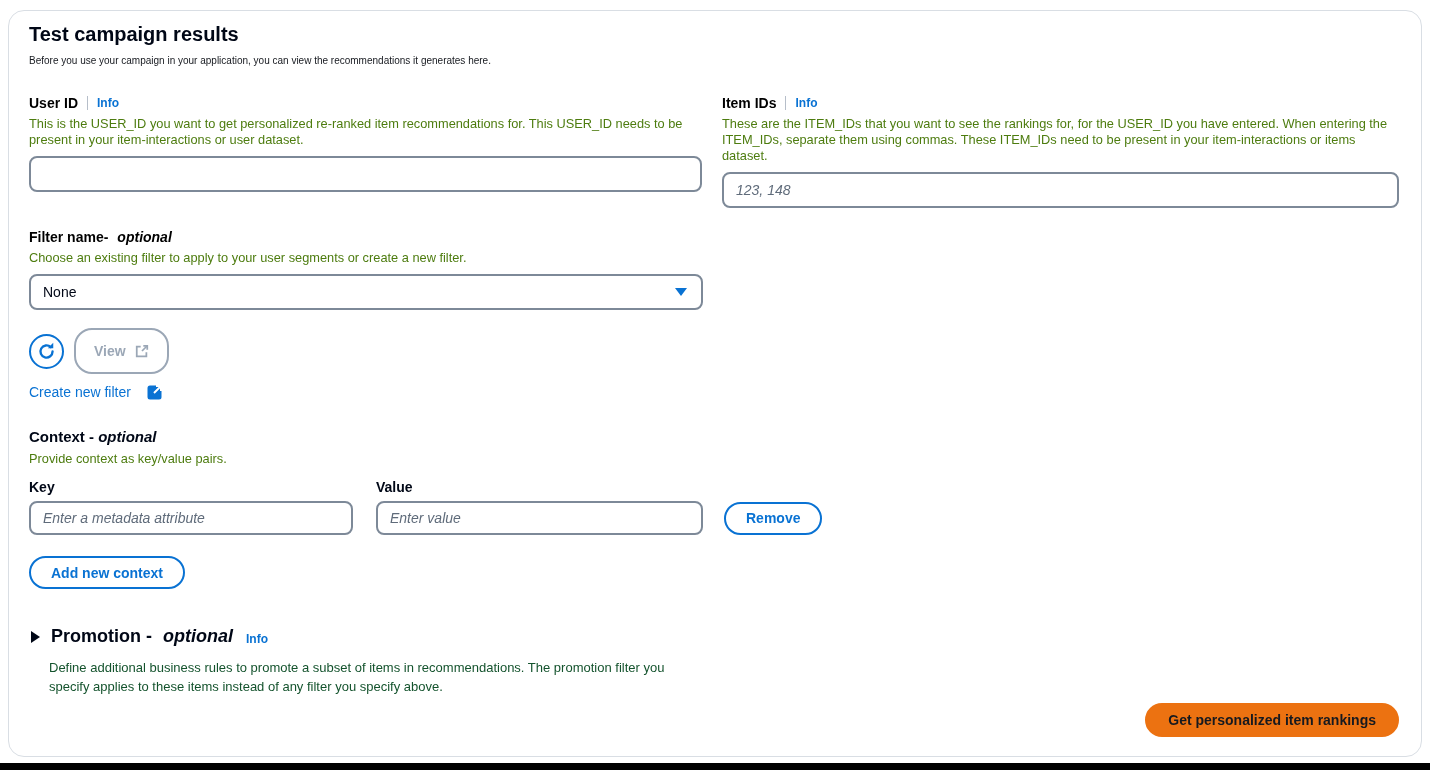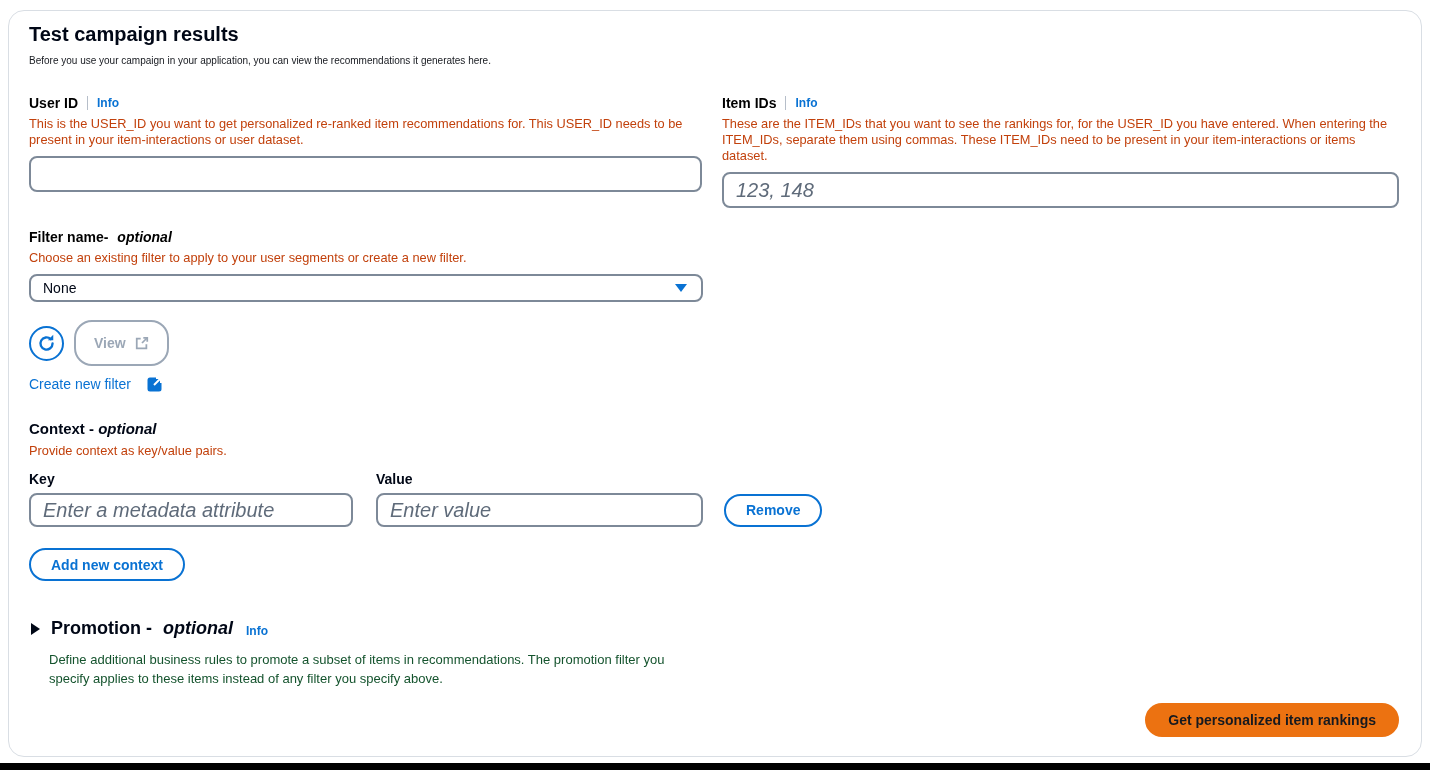"This is the USER_ID you" .desc { color: #c2410c -> #4d7c0f }
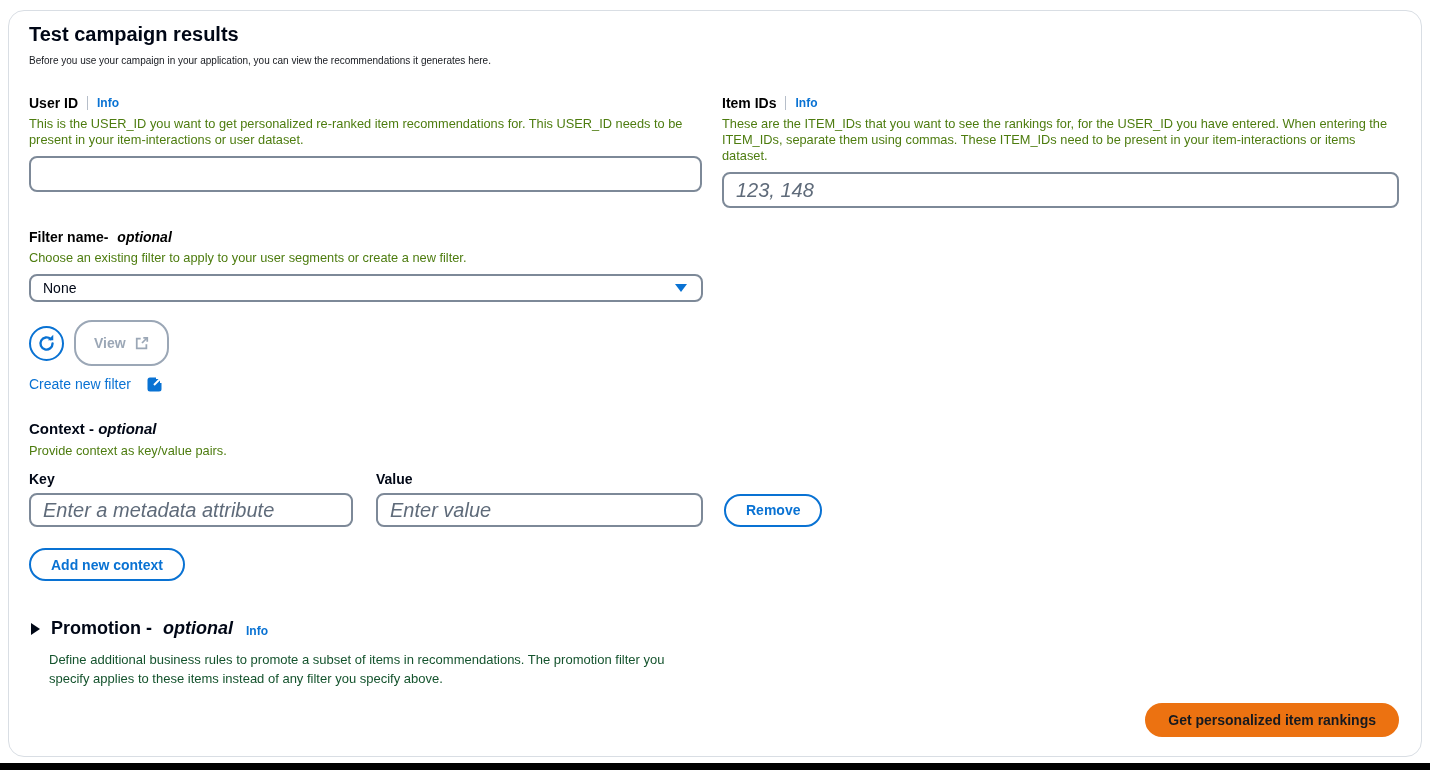"123, 148" .text-input { font-size: 20px -> 14px }
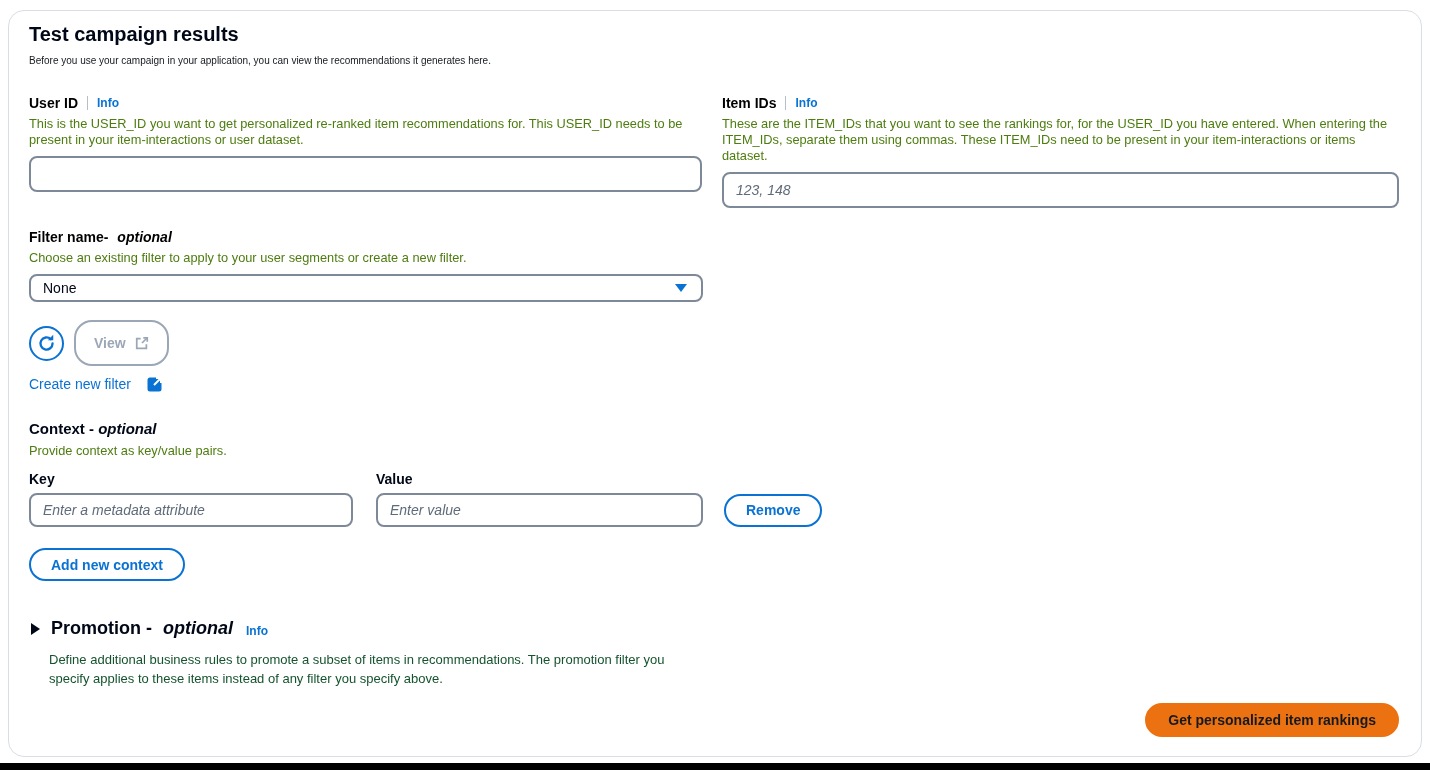"None" .select { height: 28px -> 36px }
